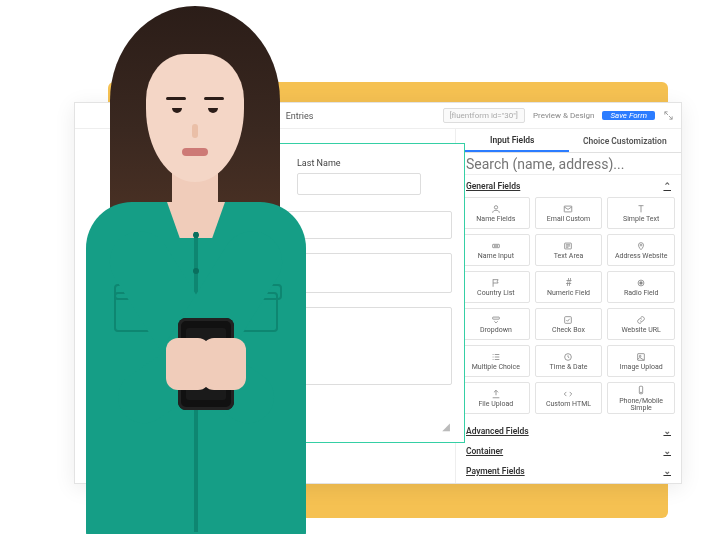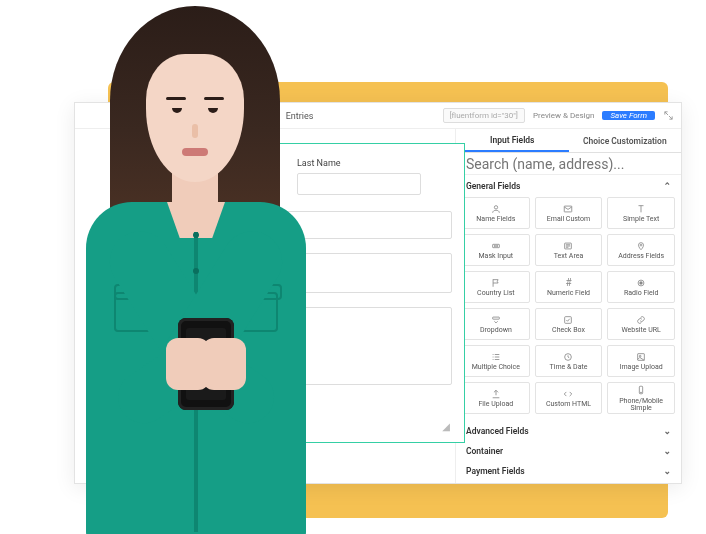"General Fields" .sect-head { text-decoration: none -> underline }
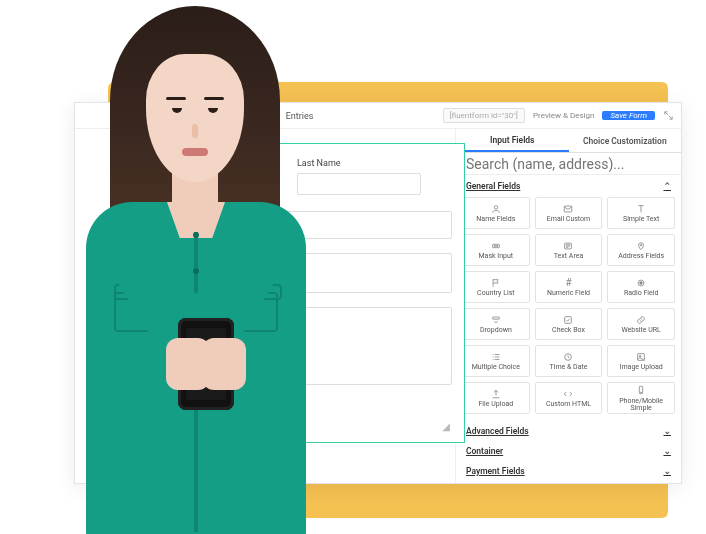"Mask Input" span.lbl { text: Mask -> Name }
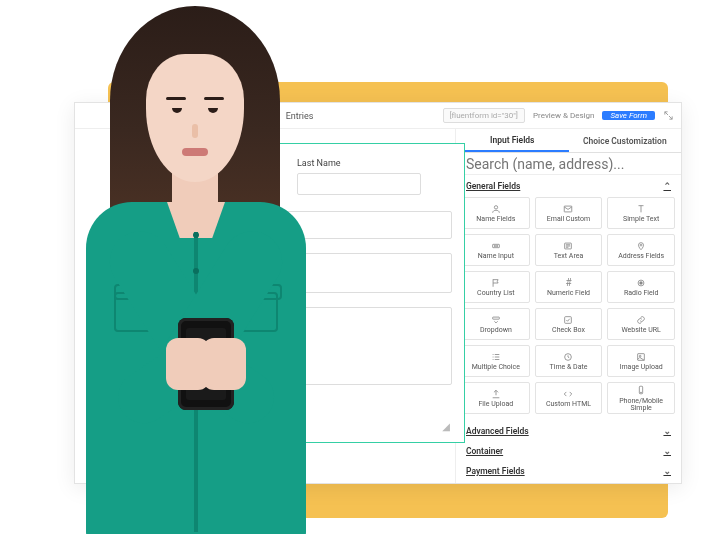"Address Fields" span.lbl { text: Fields -> Website }
